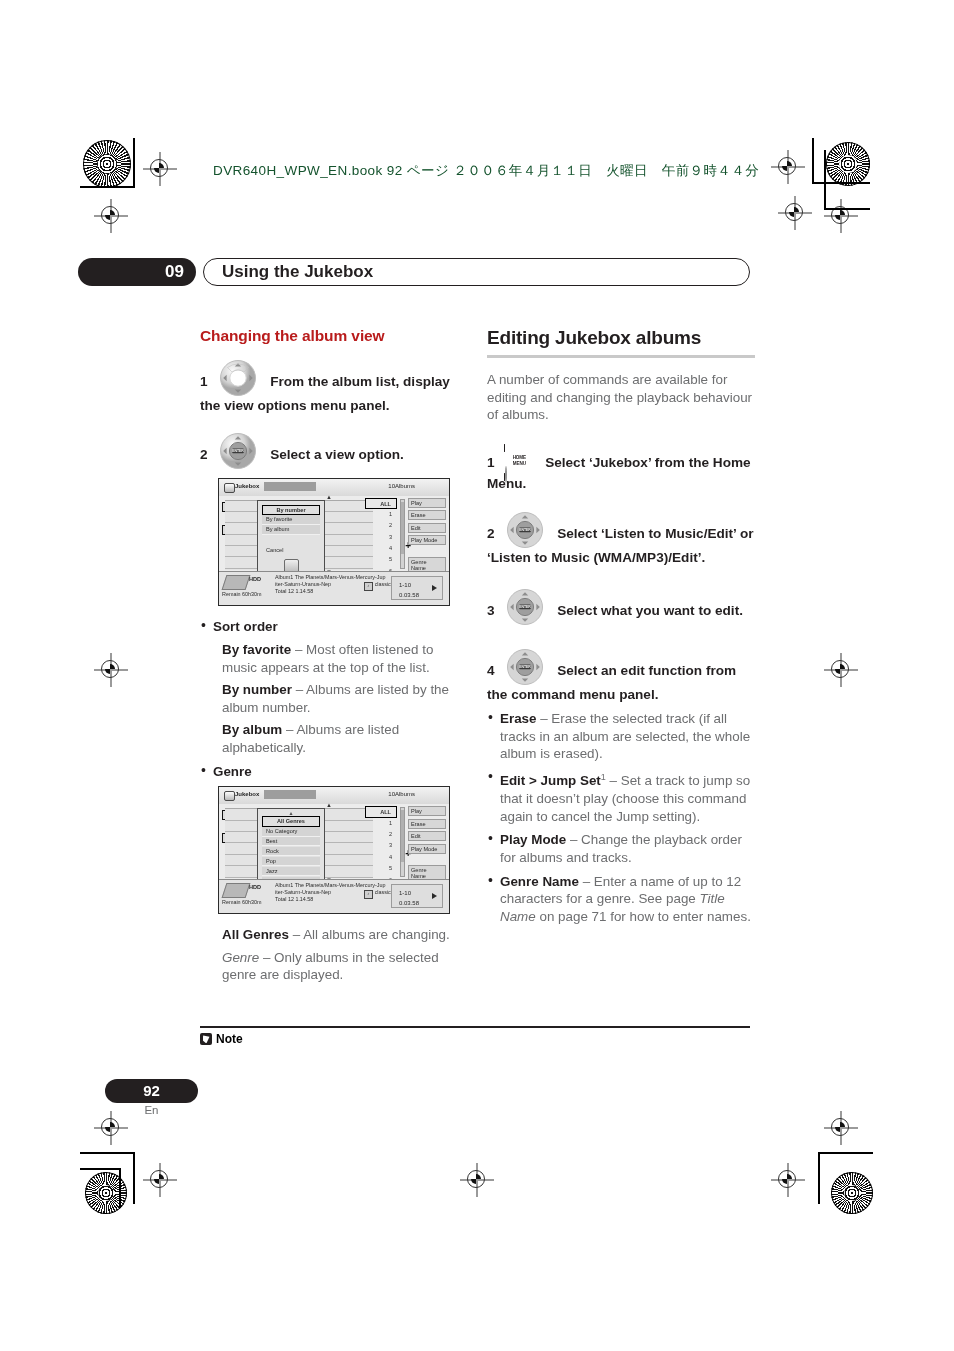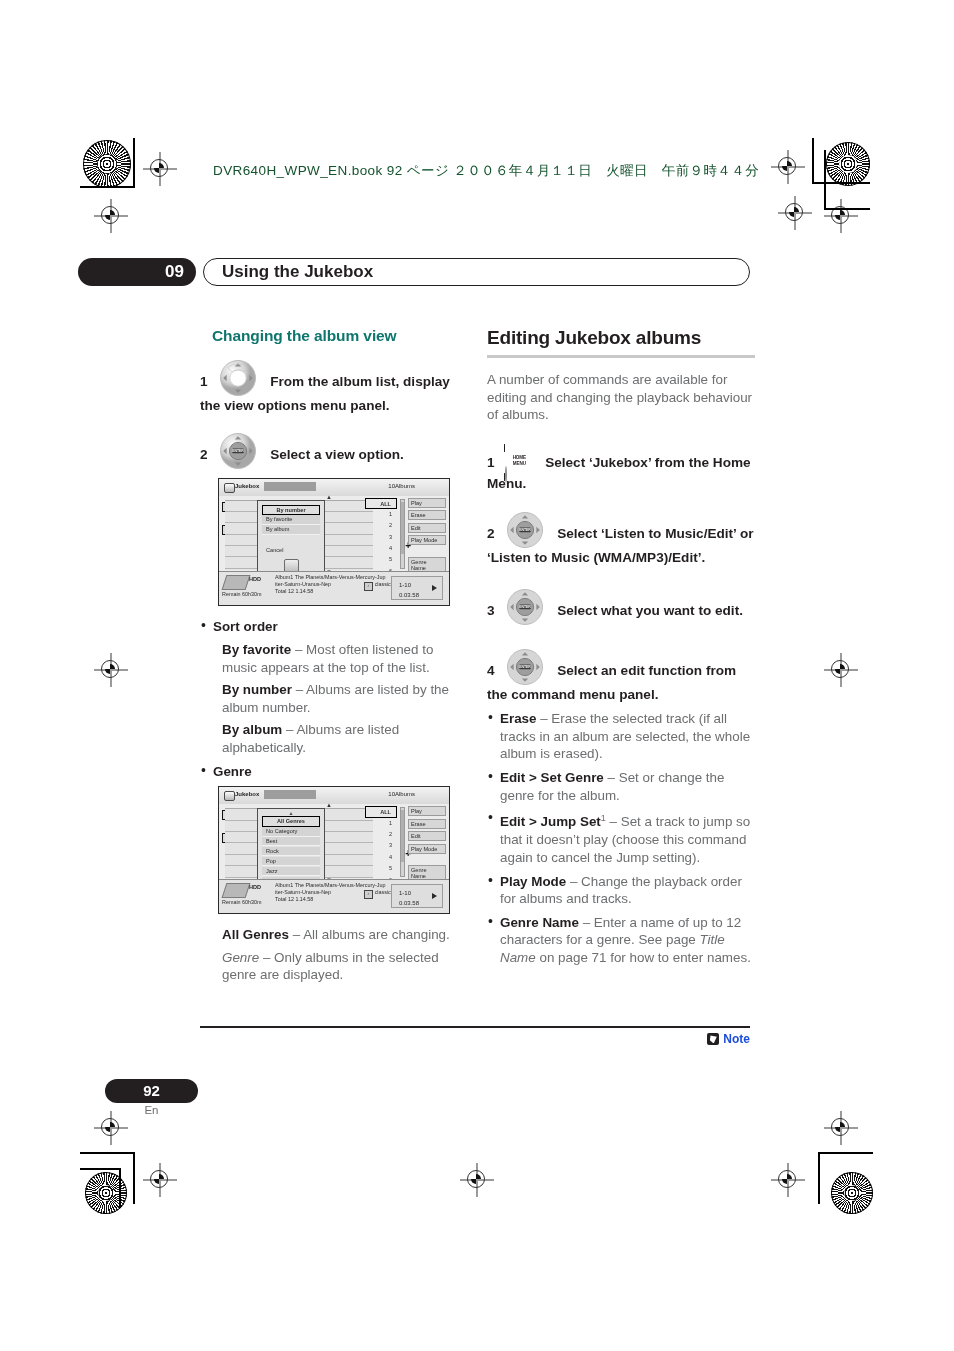"Changing the album view" h2.sec { color: #0f766e -> #b91c1c; margin: 0 0 14px 12px -> 0 0 14px 0 }
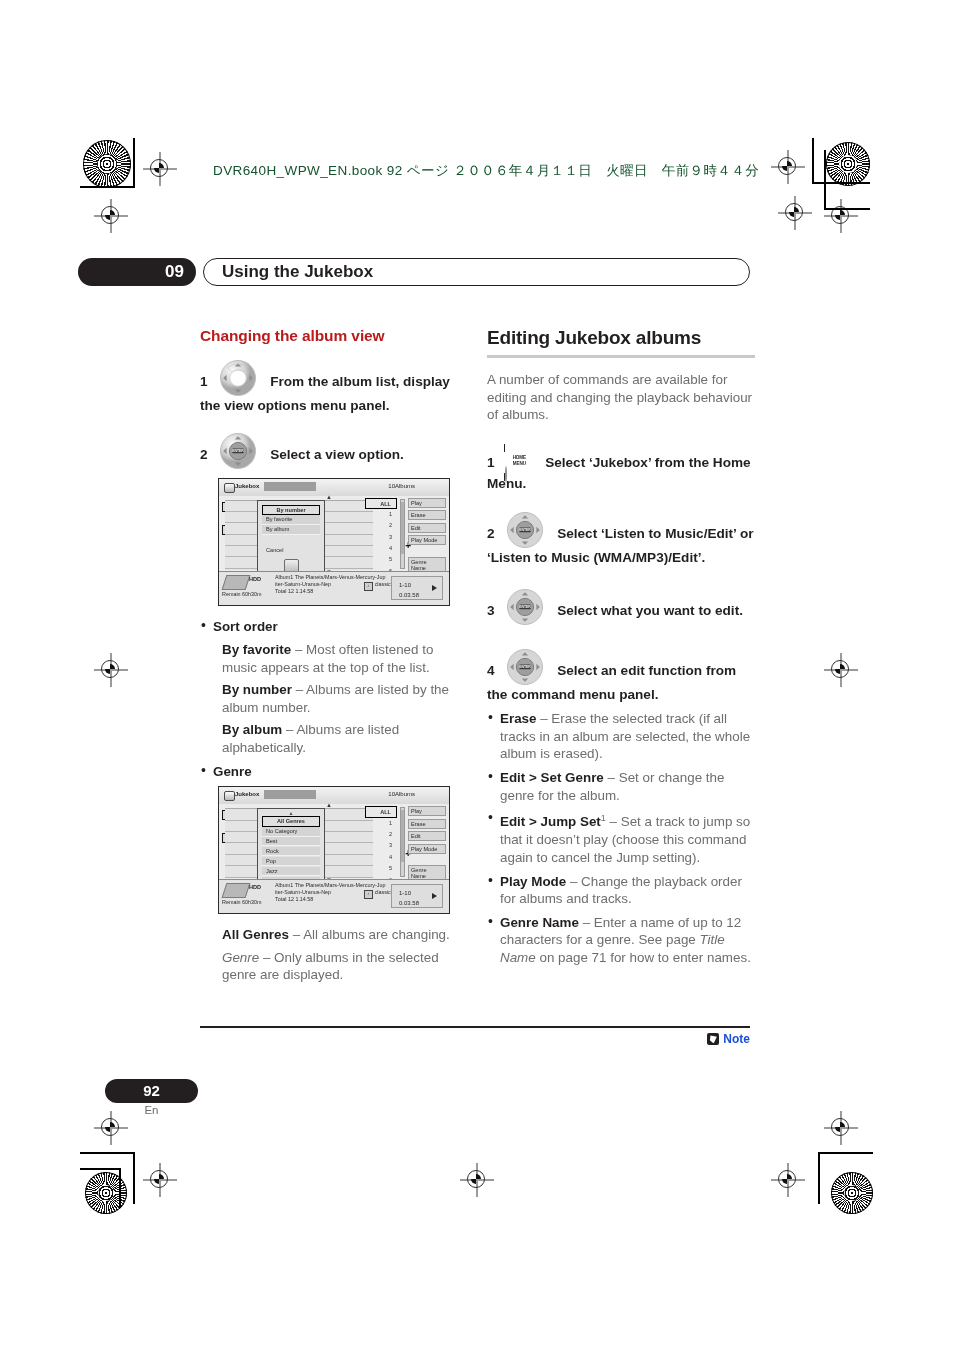"Edit > Set Genre –" li { html: <li> <b>Edit &gt; Set Genre</b><span> – Set or change the genre for the album.</span> </li> -> none }
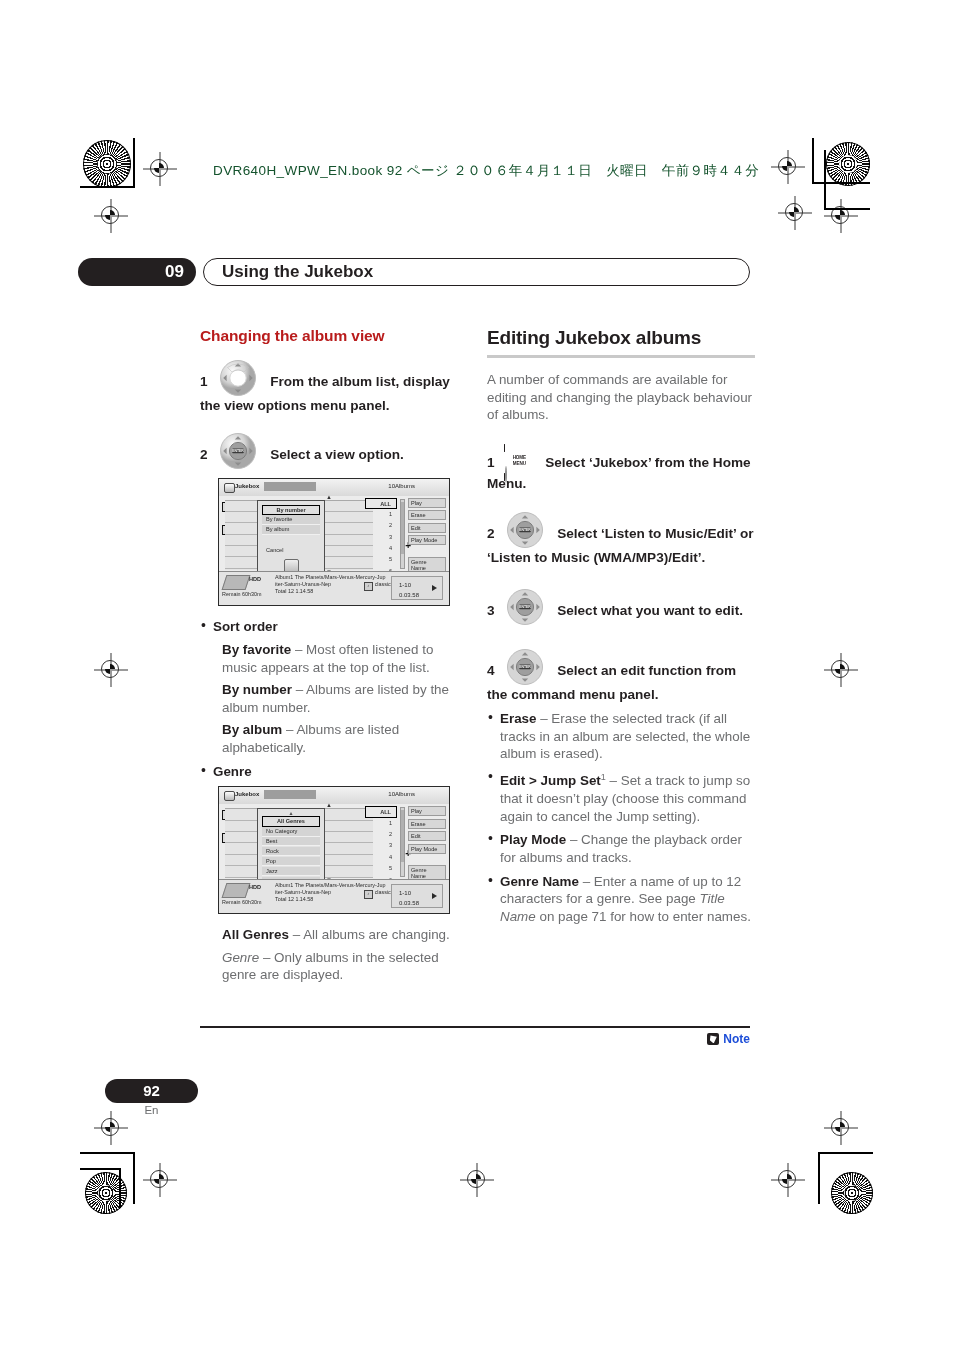"Note" .notehead { color: #1d4ed8 -> #000000; text-align: right -> none }
